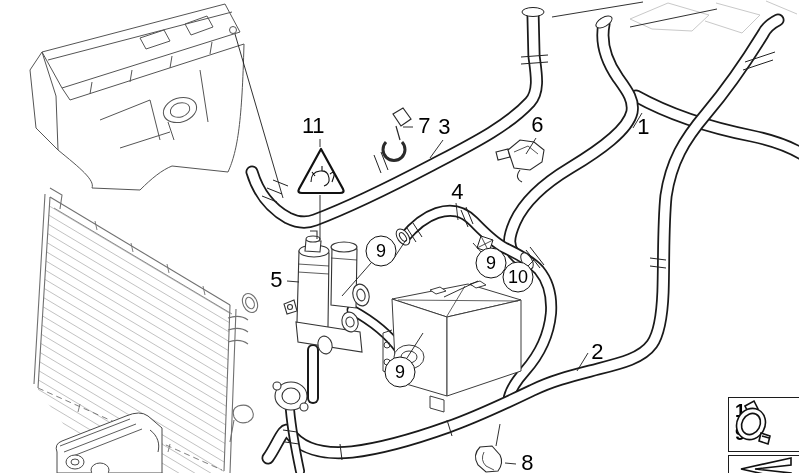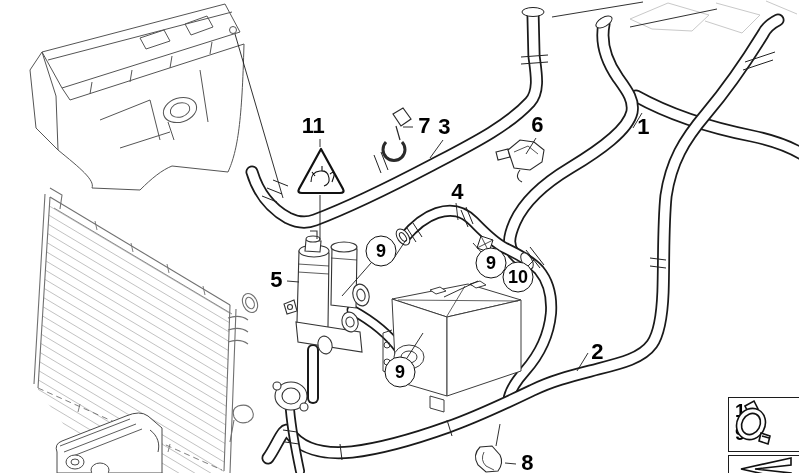"11" .callout { font-weight: bold -> normal }
